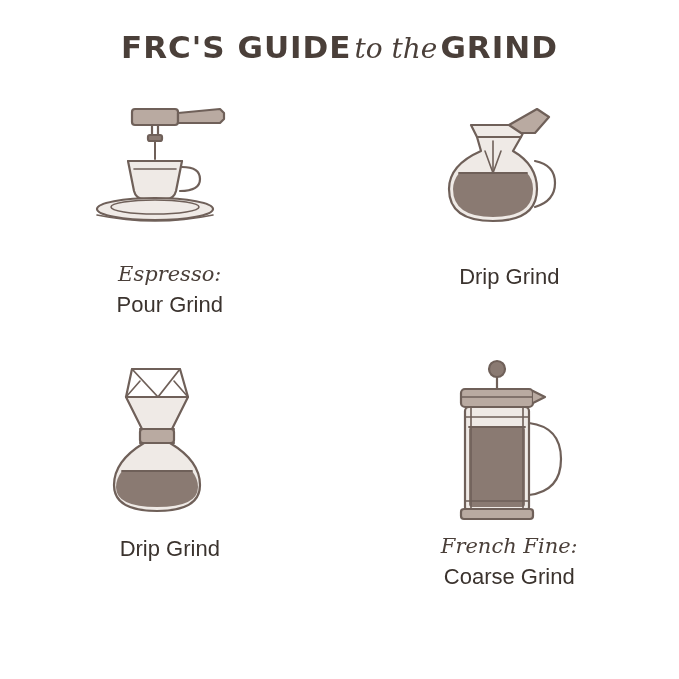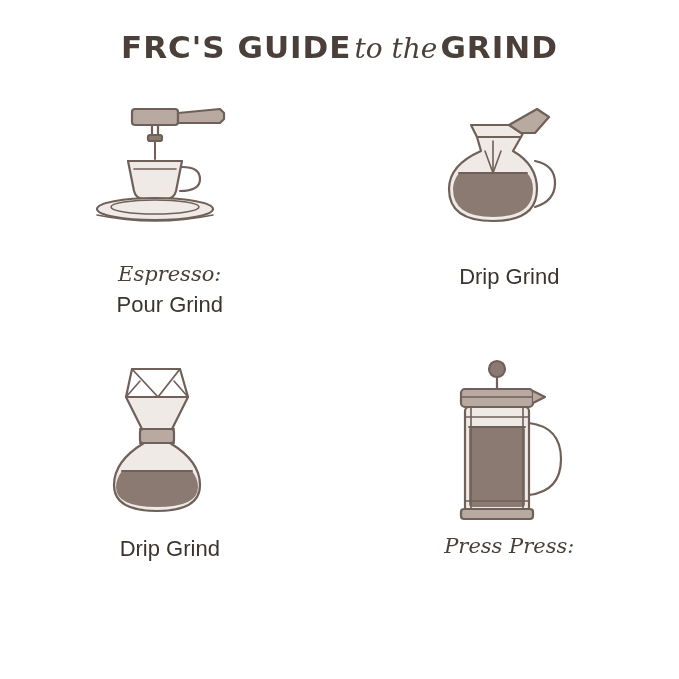"Press Press:" div.cap-name { text: Press Press -> French Fine }
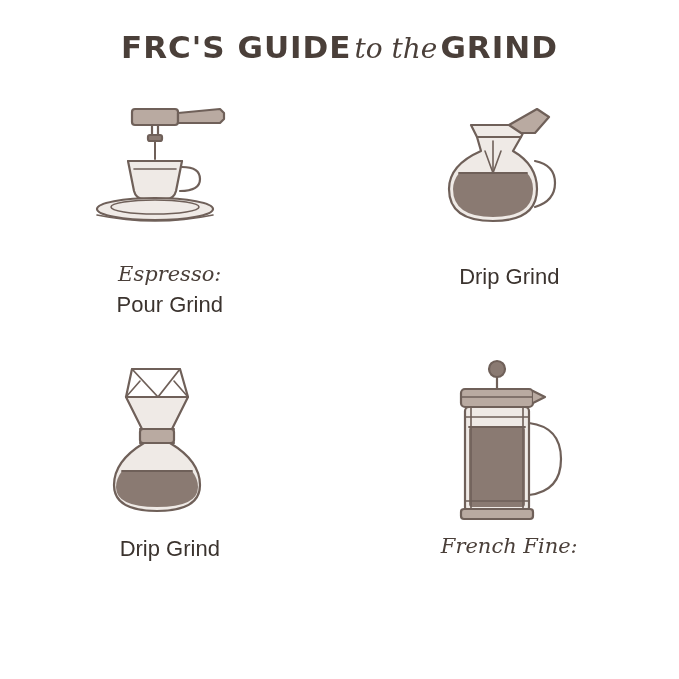"Coarse Grind" div.cap-grind { html: none -> <div>Coarse Grind</div> }
